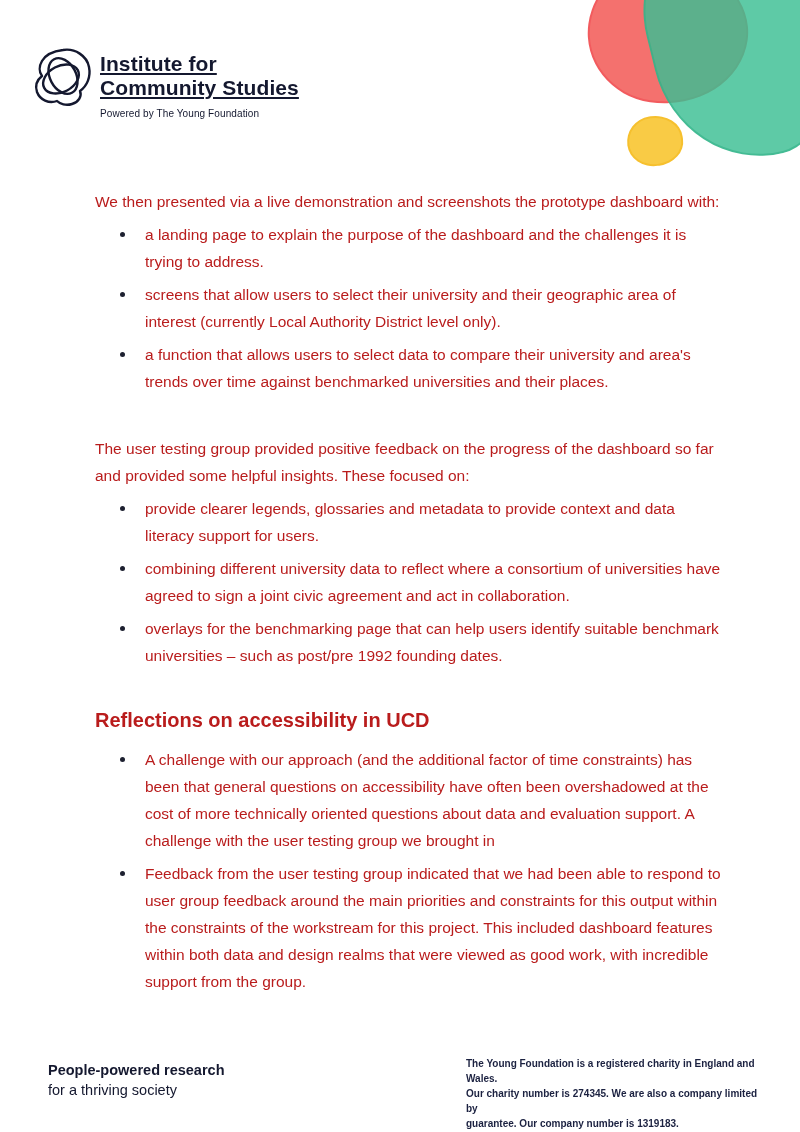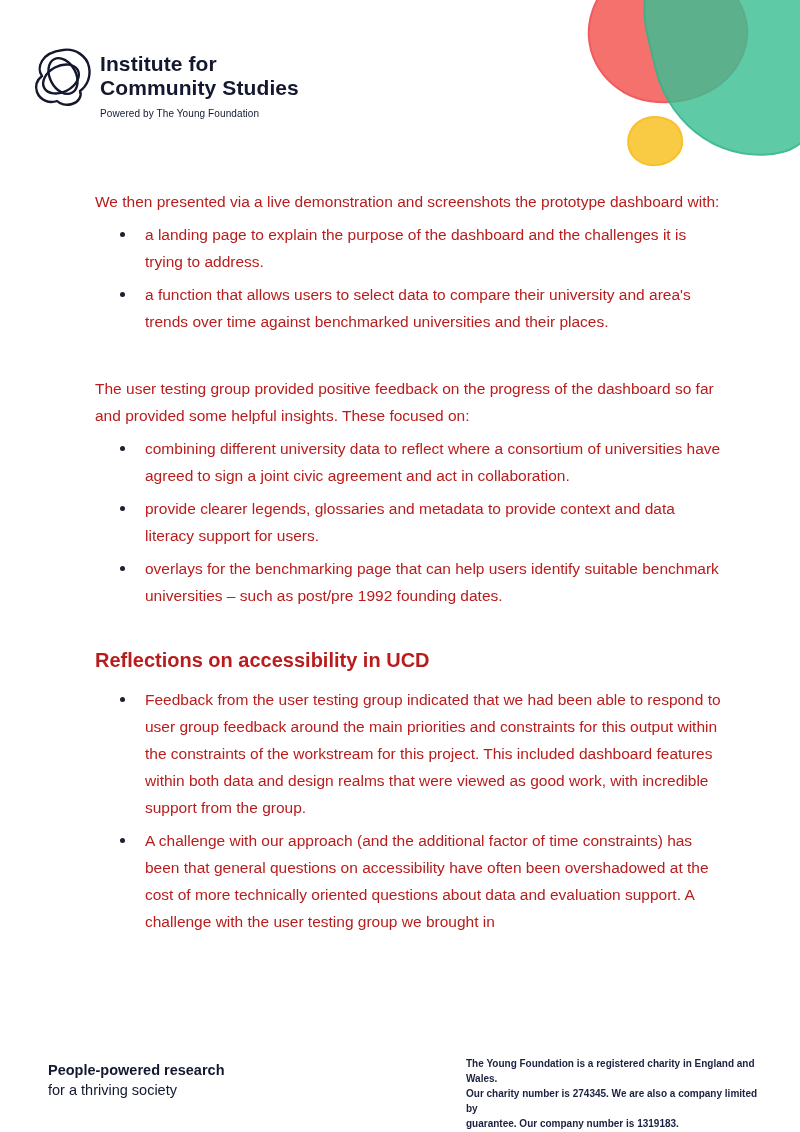"Institute for" .logo-title { text-decoration: none -> underline }
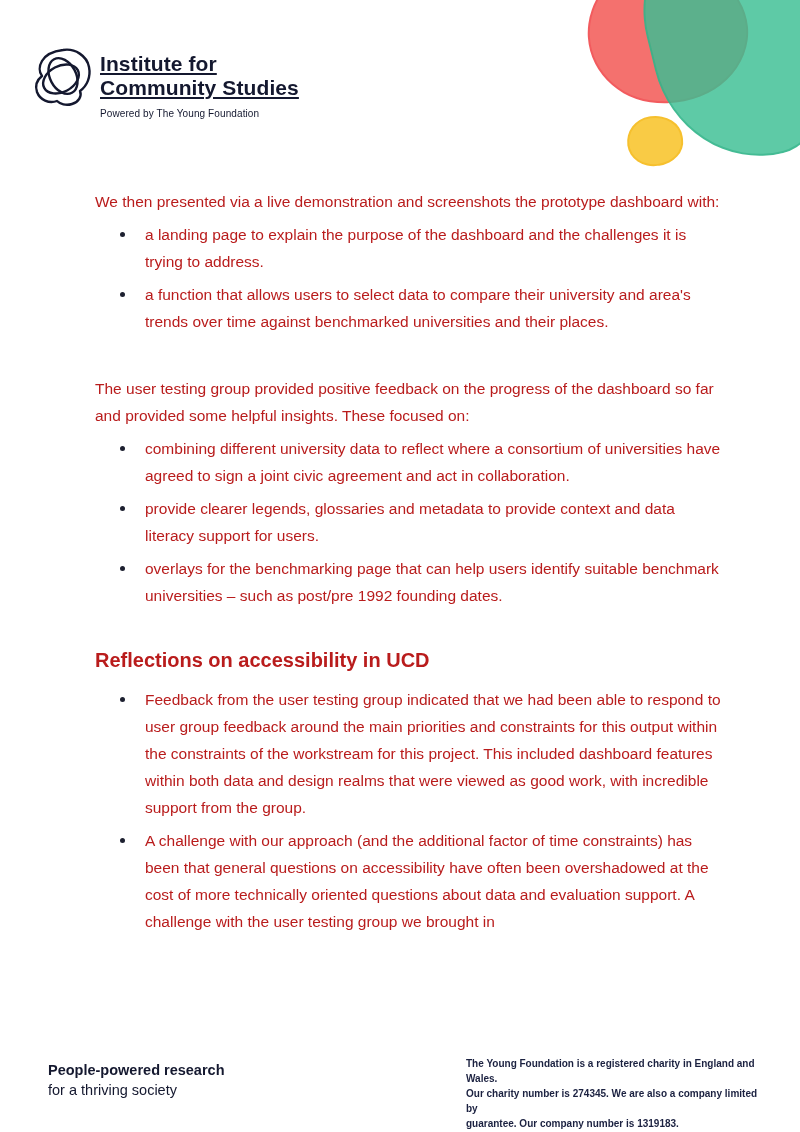"screens that allow users to" li { html: none -> <li>screens that allow users to select their university and their geographic area of interest (currently Local Authority District level only).</li> }
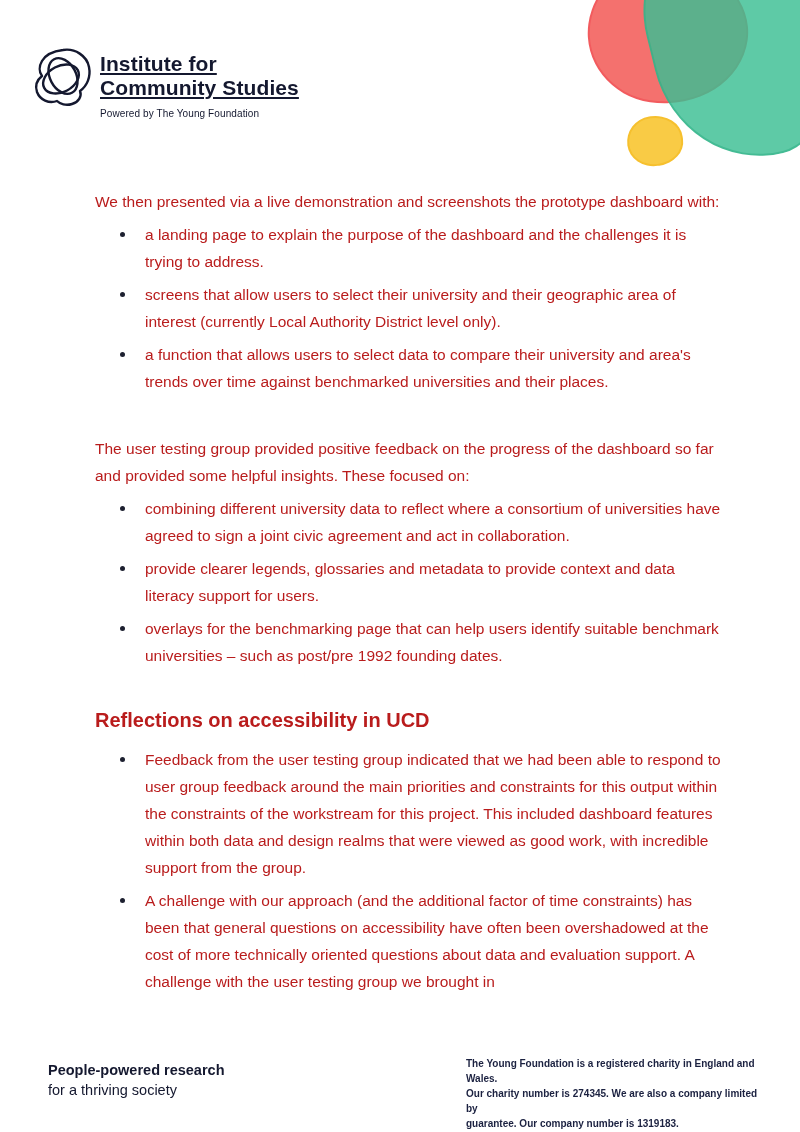"combining different university data to" li { order: before "provide clearer legends, glossaries and" -> after "provide clearer legends, glossaries and" }
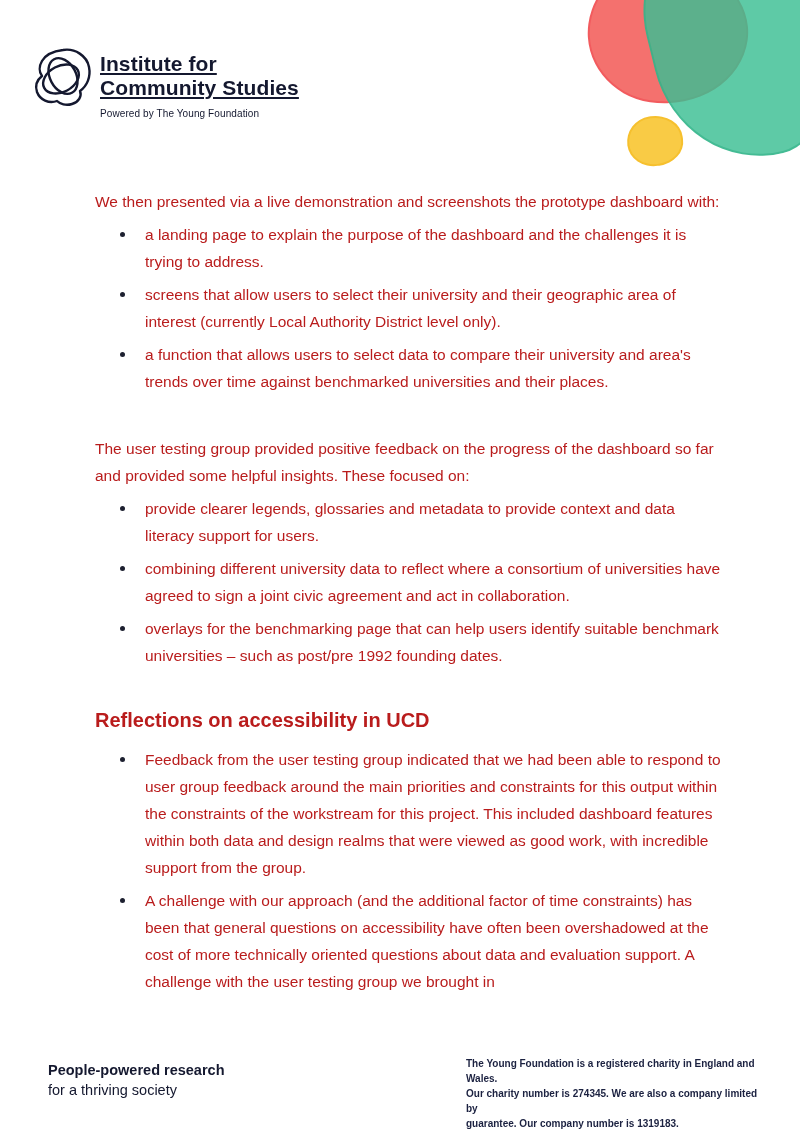"Feedback from the user testing" li { order: before "A challenge with our approach" -> after "A challenge with our approach" }
